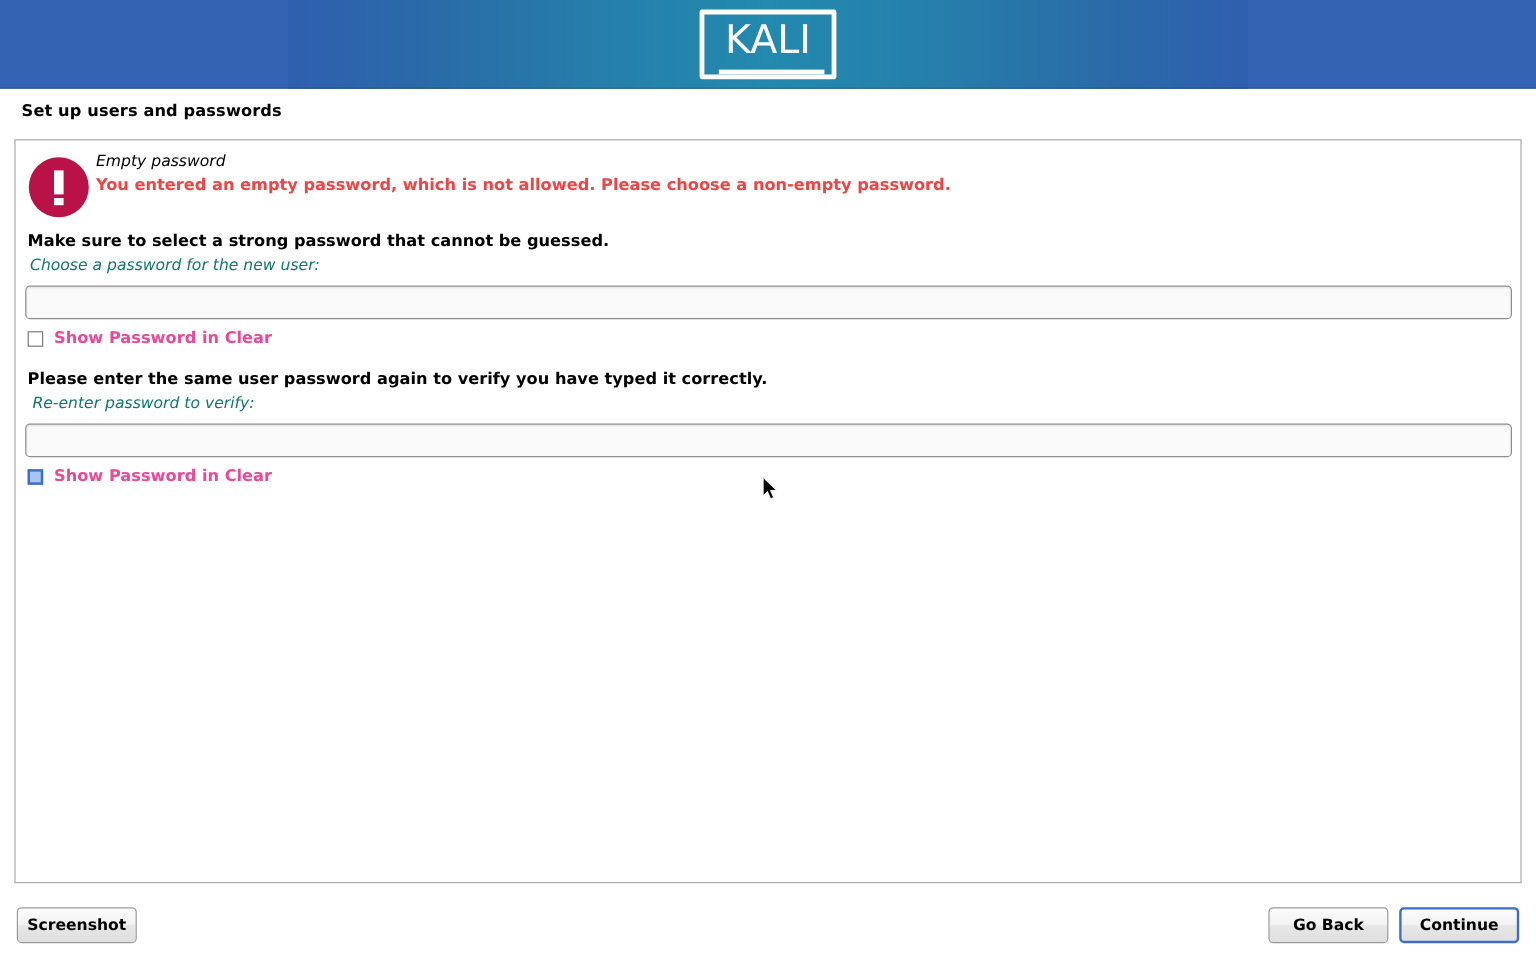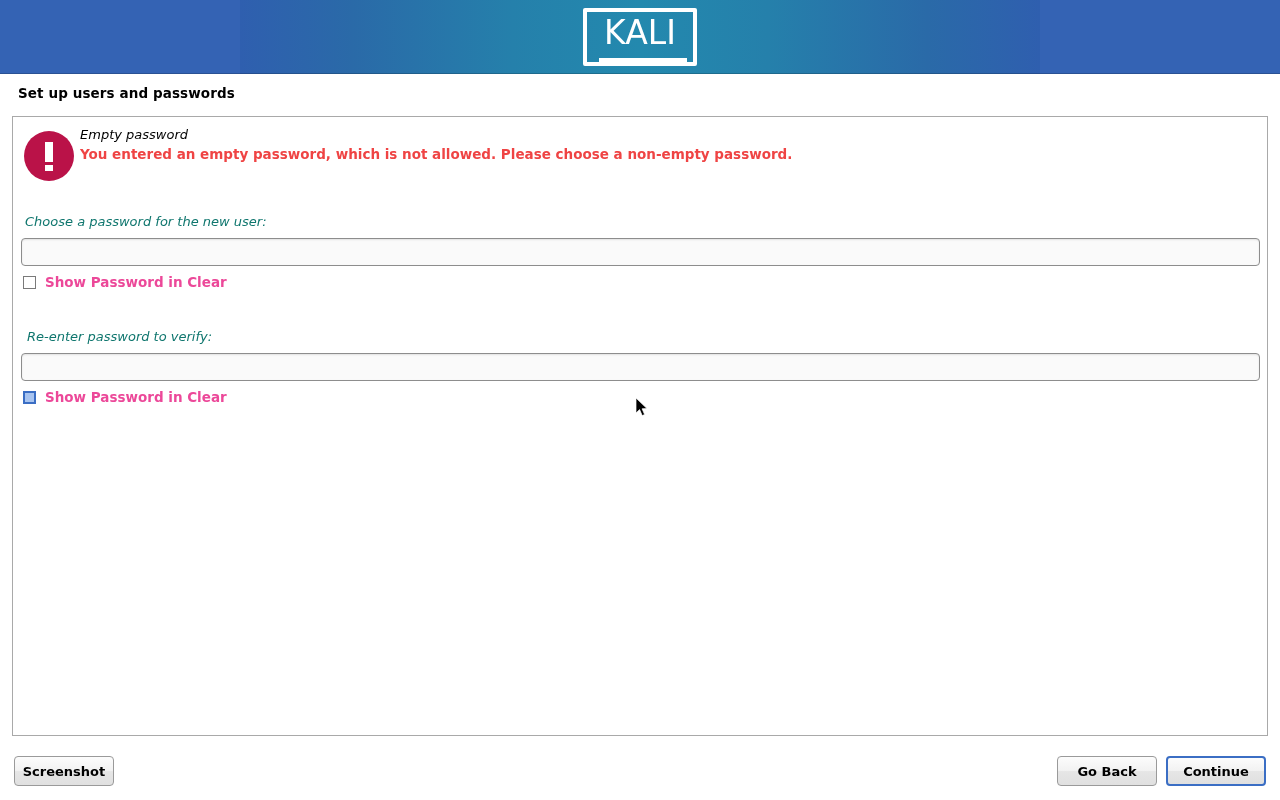"Make sure to select a" div.strong-note { html: none -> <div>Make sure to select a strong password that cannot be guessed.</div> }
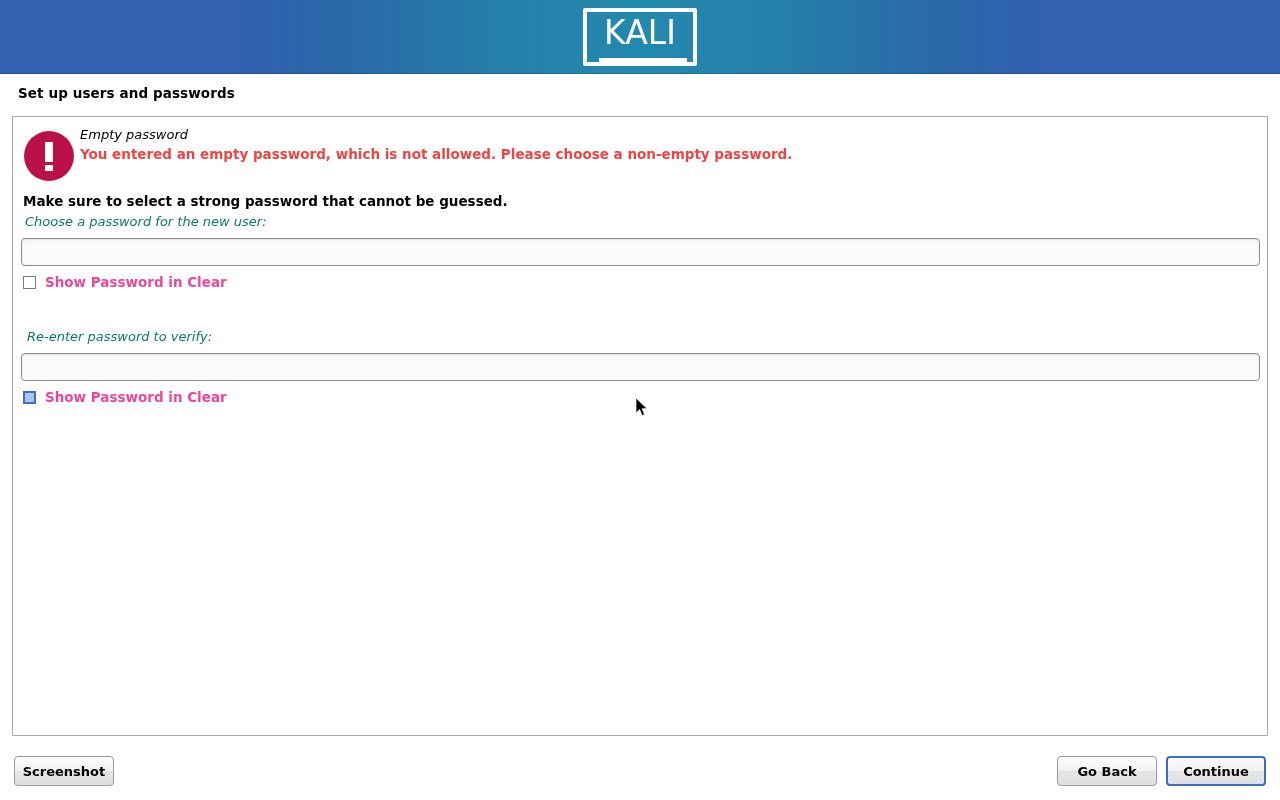"Please enter the same user" div.verify-note { html: none -> <div>Please enter the same user password again to verify you have typed it correctly.</div> }
